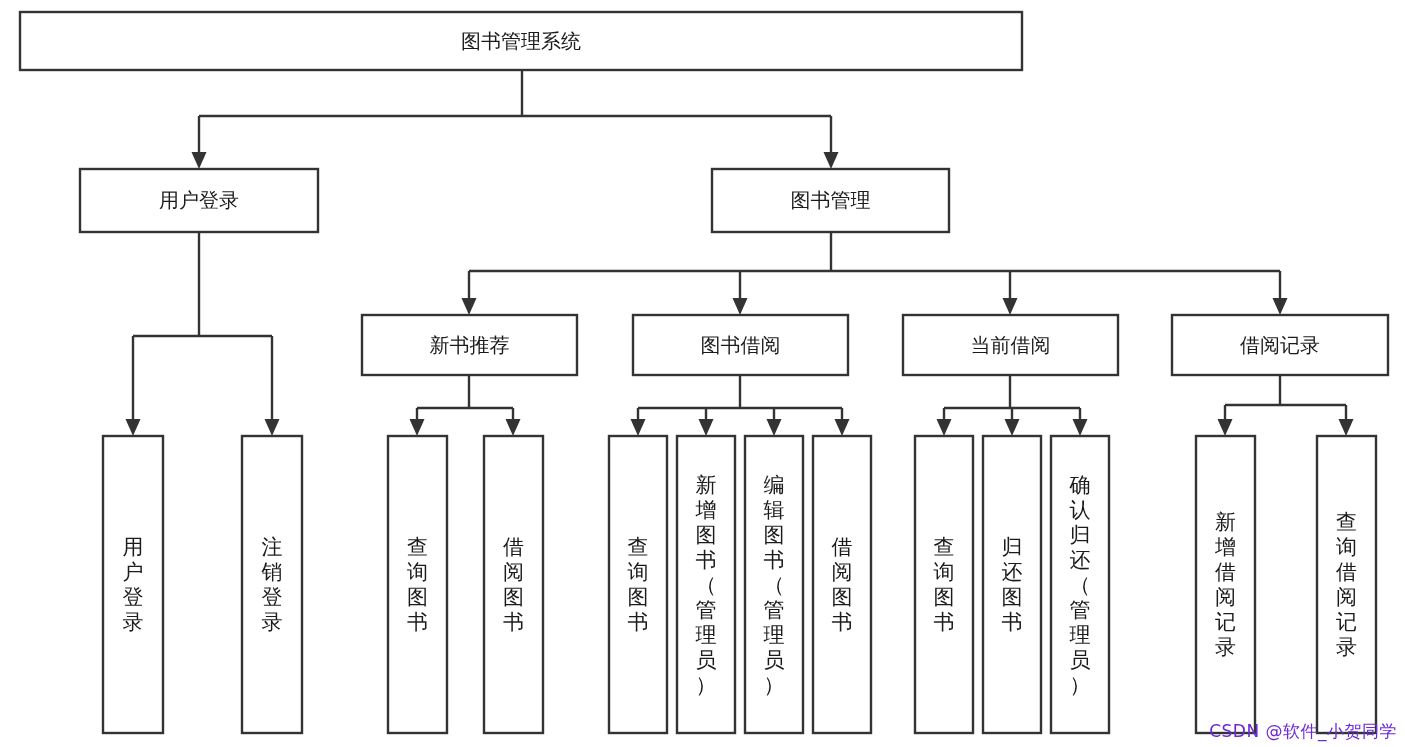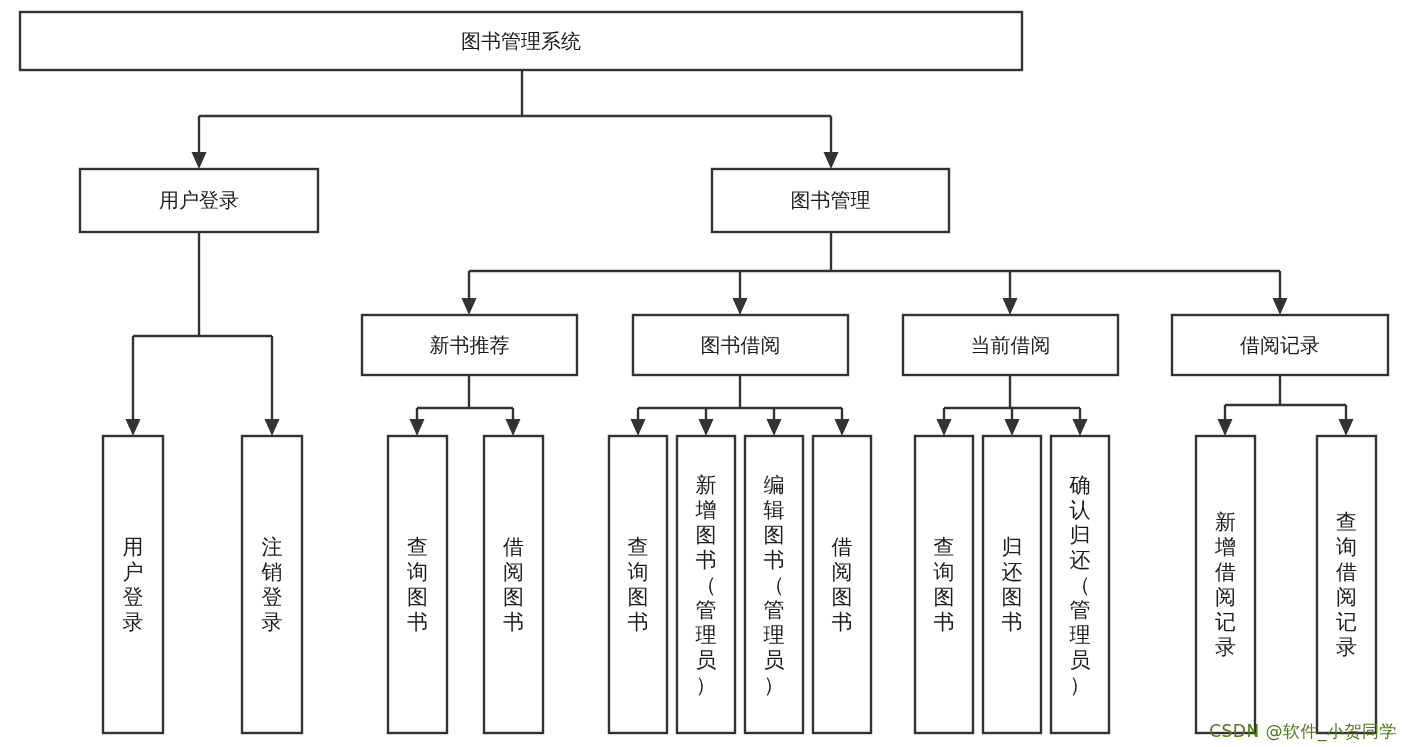"CSDN @软件_小贺同学" .watermark { color: #4d7c0f -> #6d28d9 }
